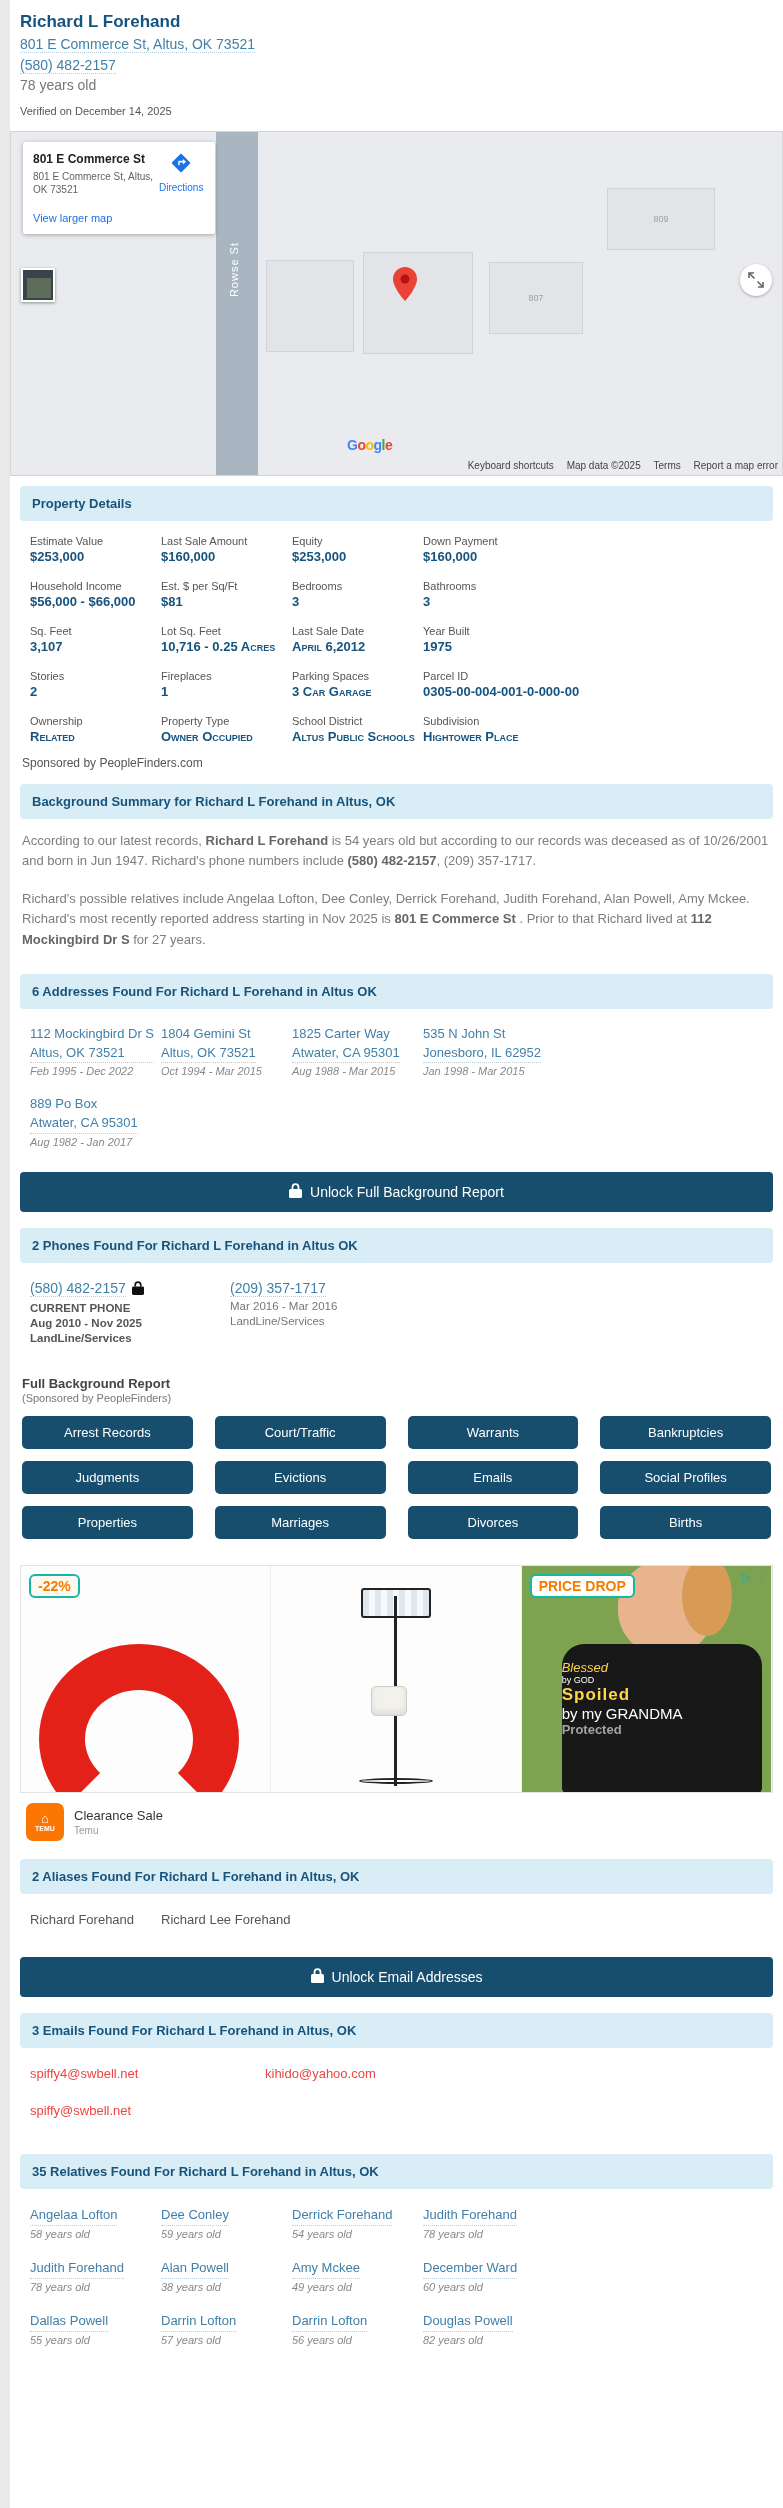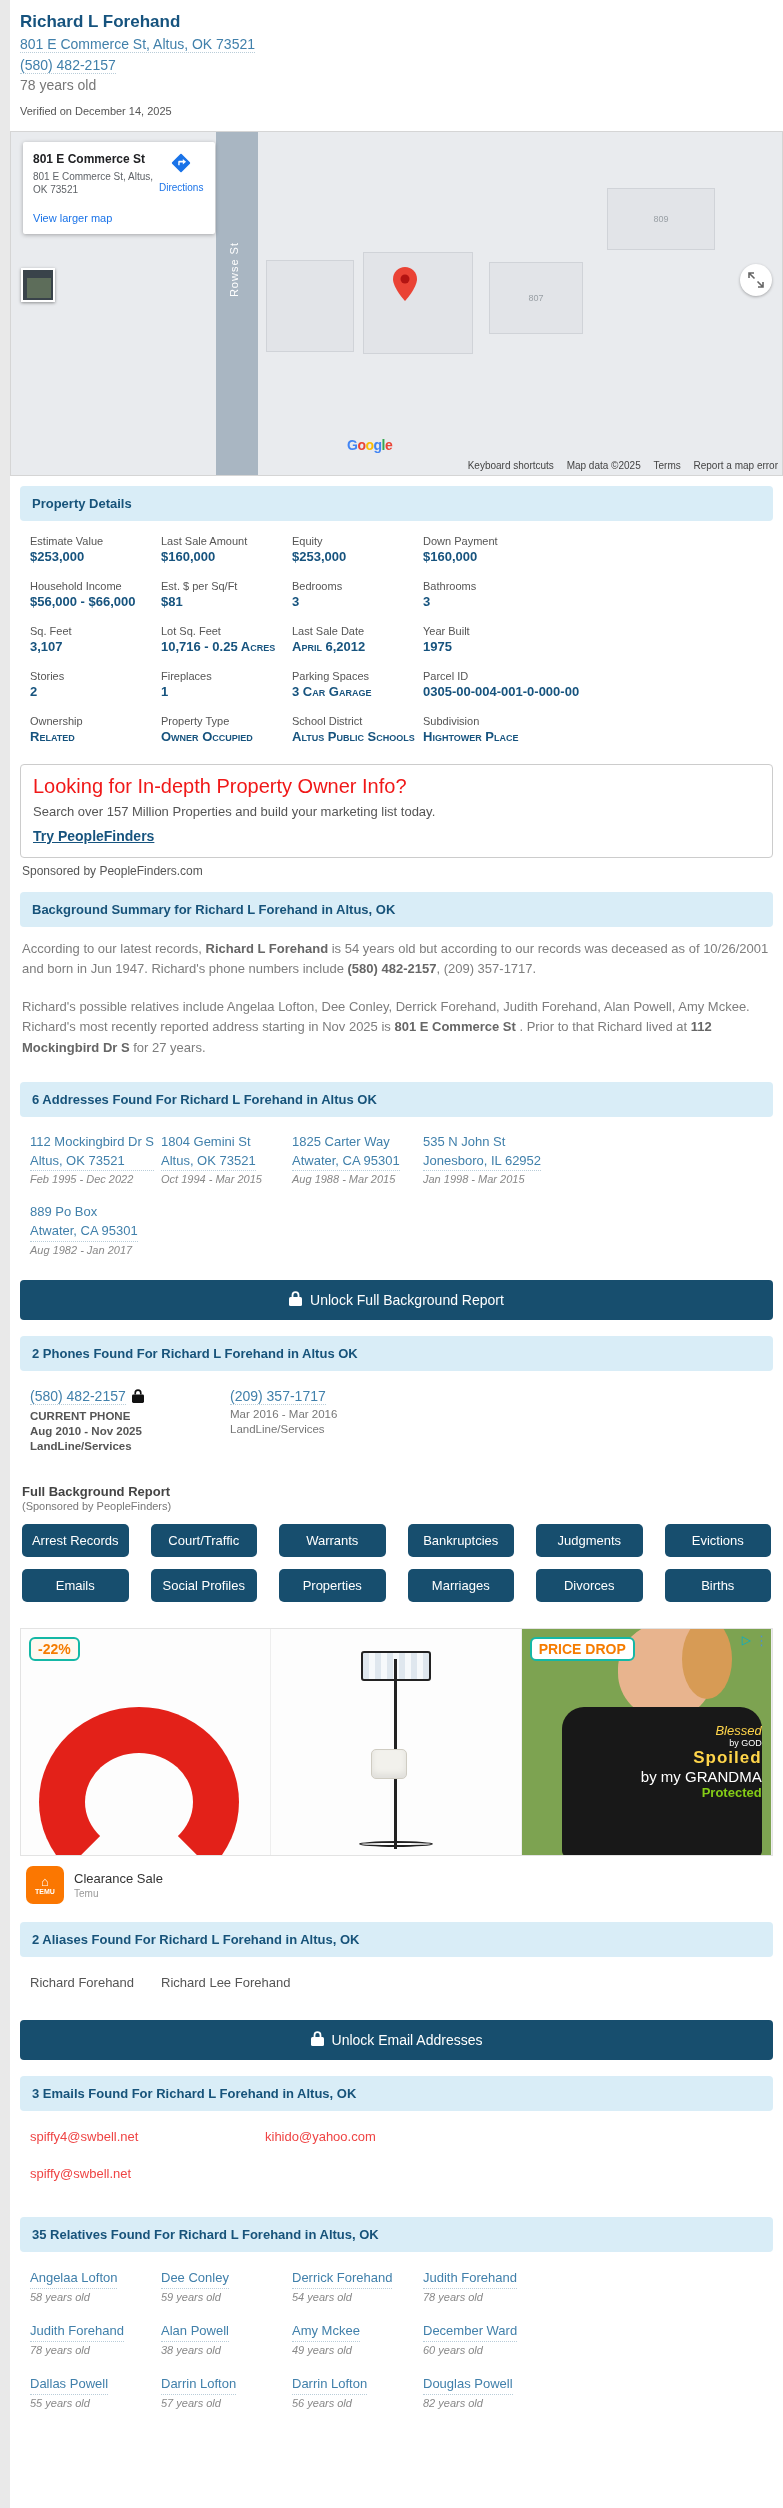"Looking for In-depth Property Owner" div.pfbox { html: <div> <div>Looking for In-depth Property Owner Info?</div> <div>Search over 157 Million Properties and build your marketing list today.</div> <a>Try PeopleFinders</a> </div> -> none }
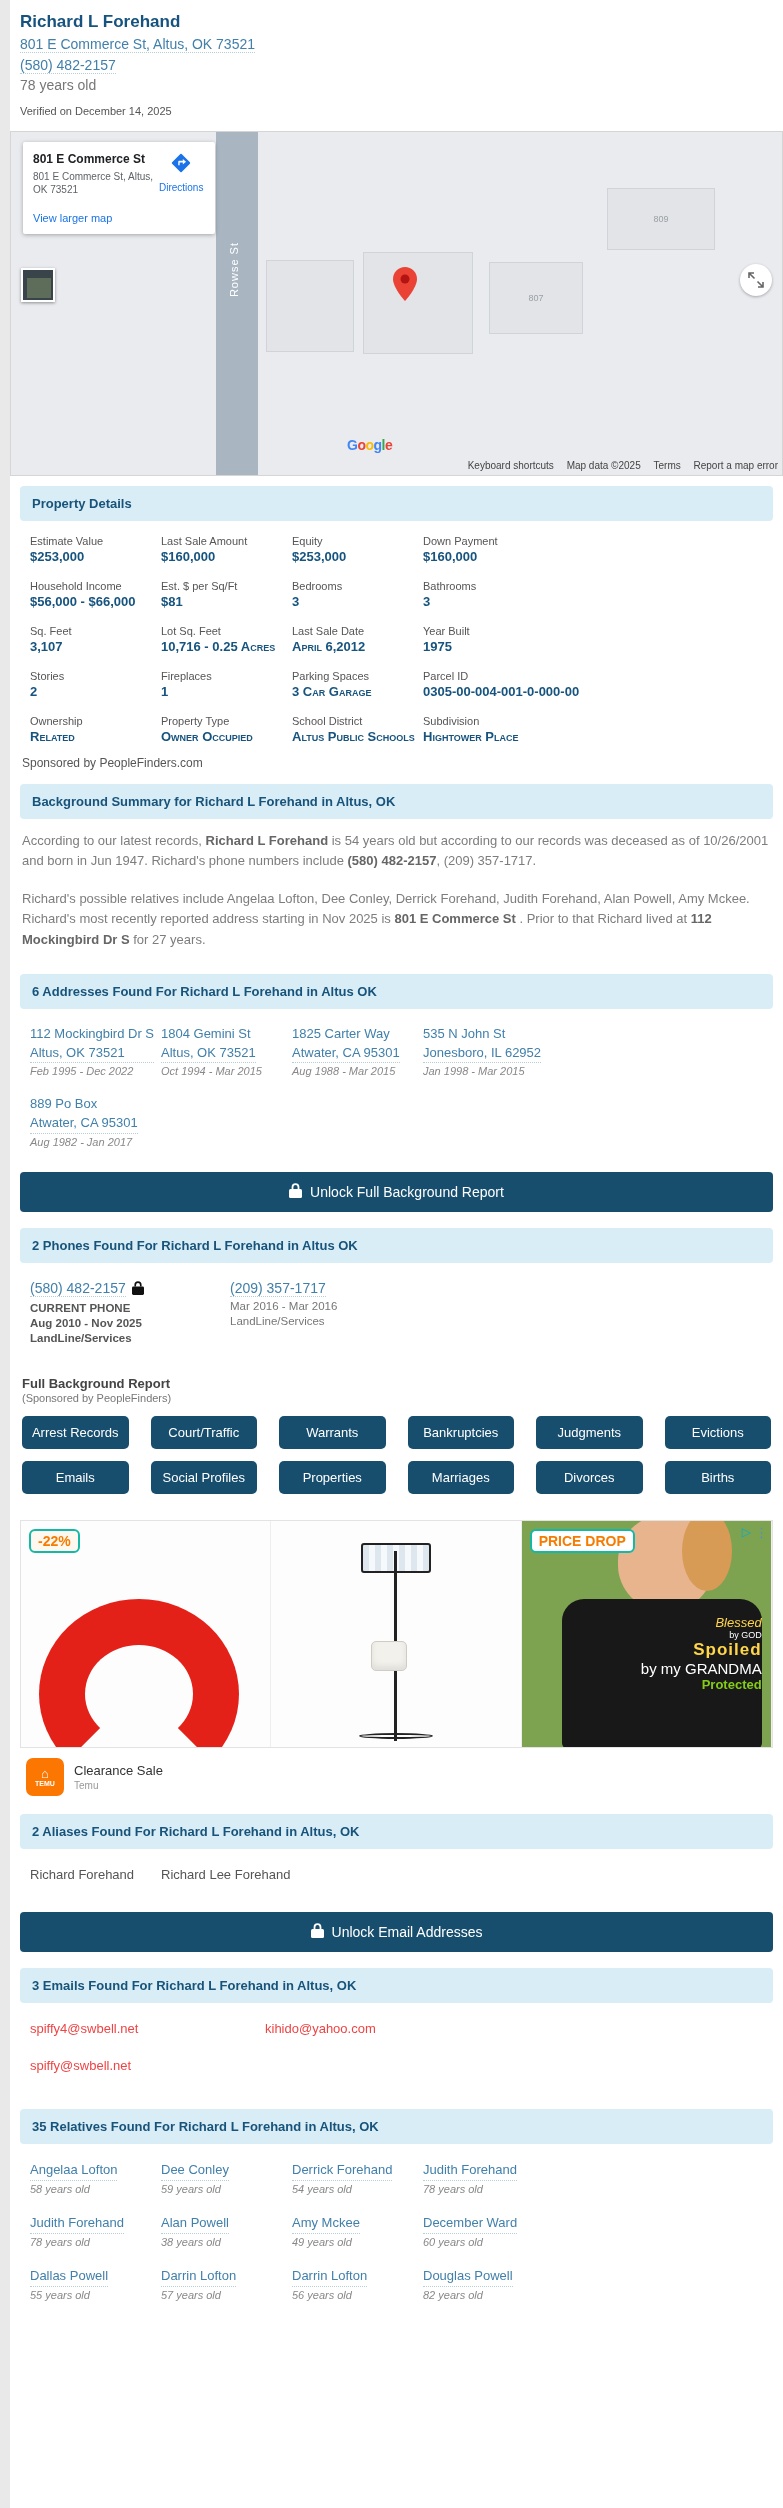"Arrest Records" .btngrid { grid-template-columns: repeat(6, 1fr) -> repeat(4, 1fr) }
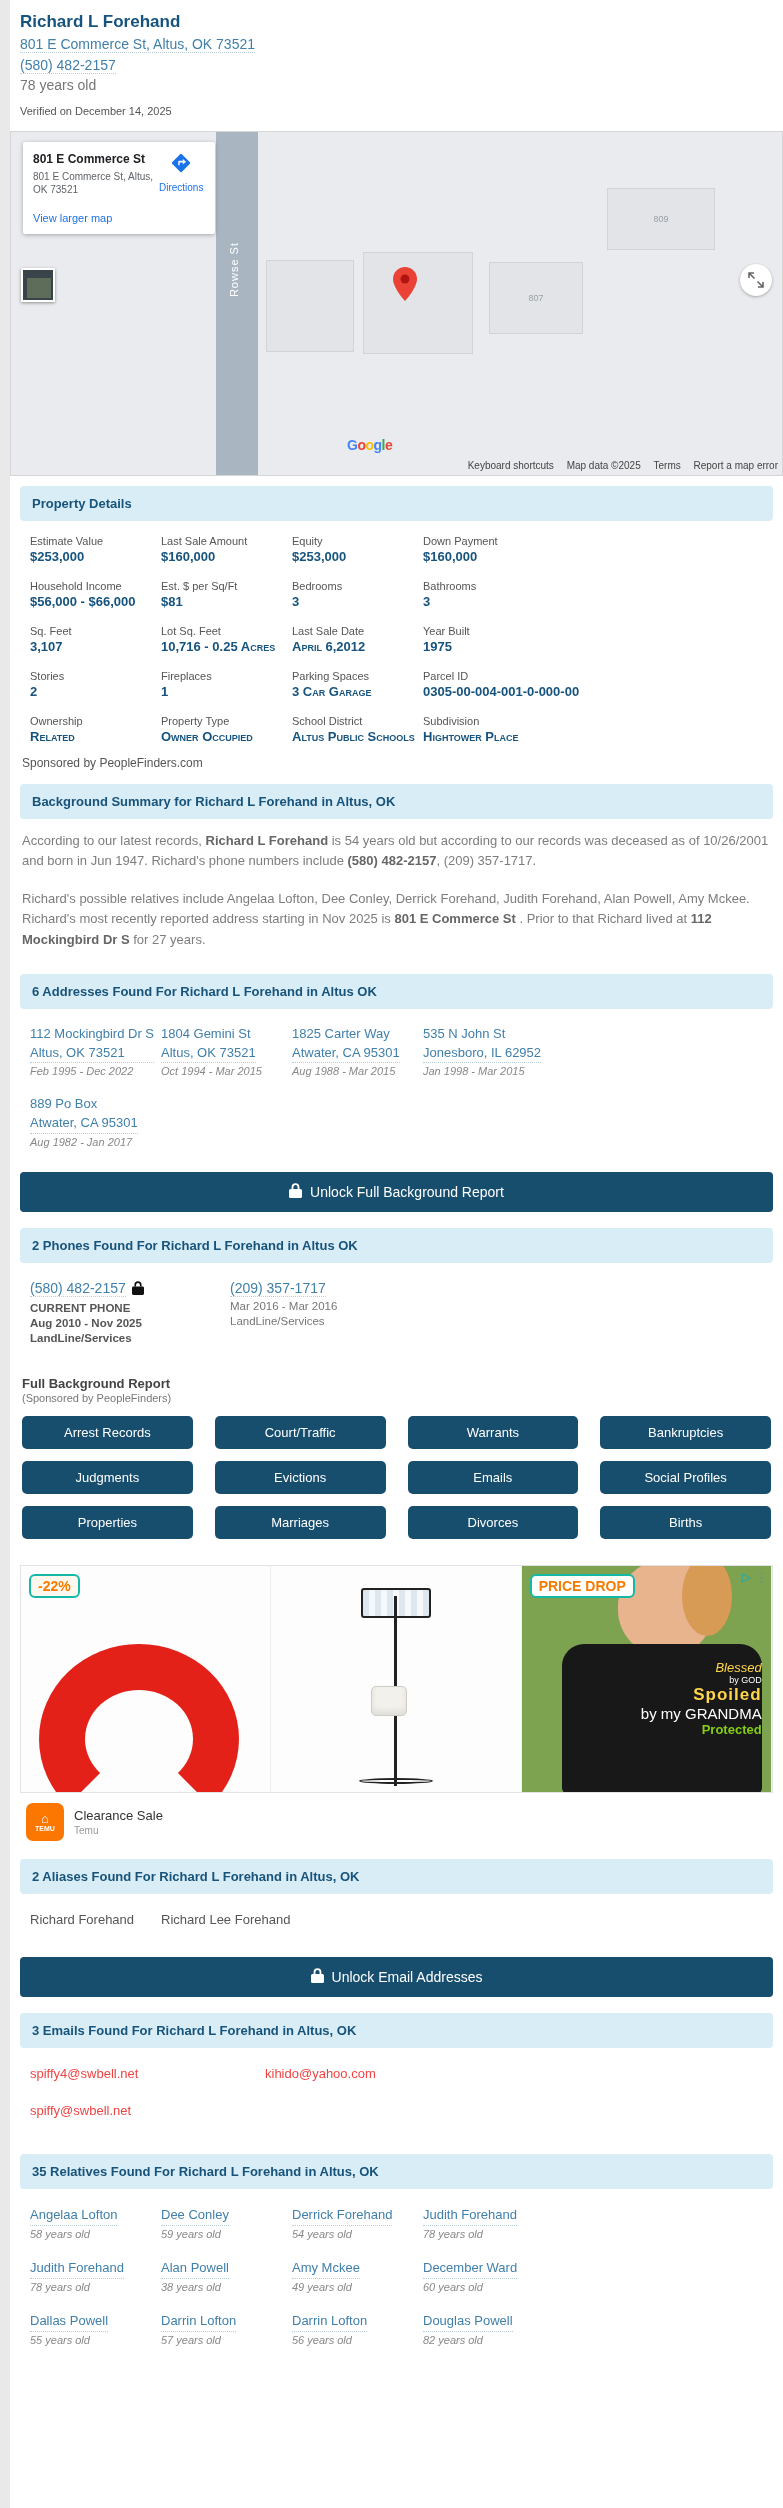"Blessed" .kid-shirt { text-align: right -> left }
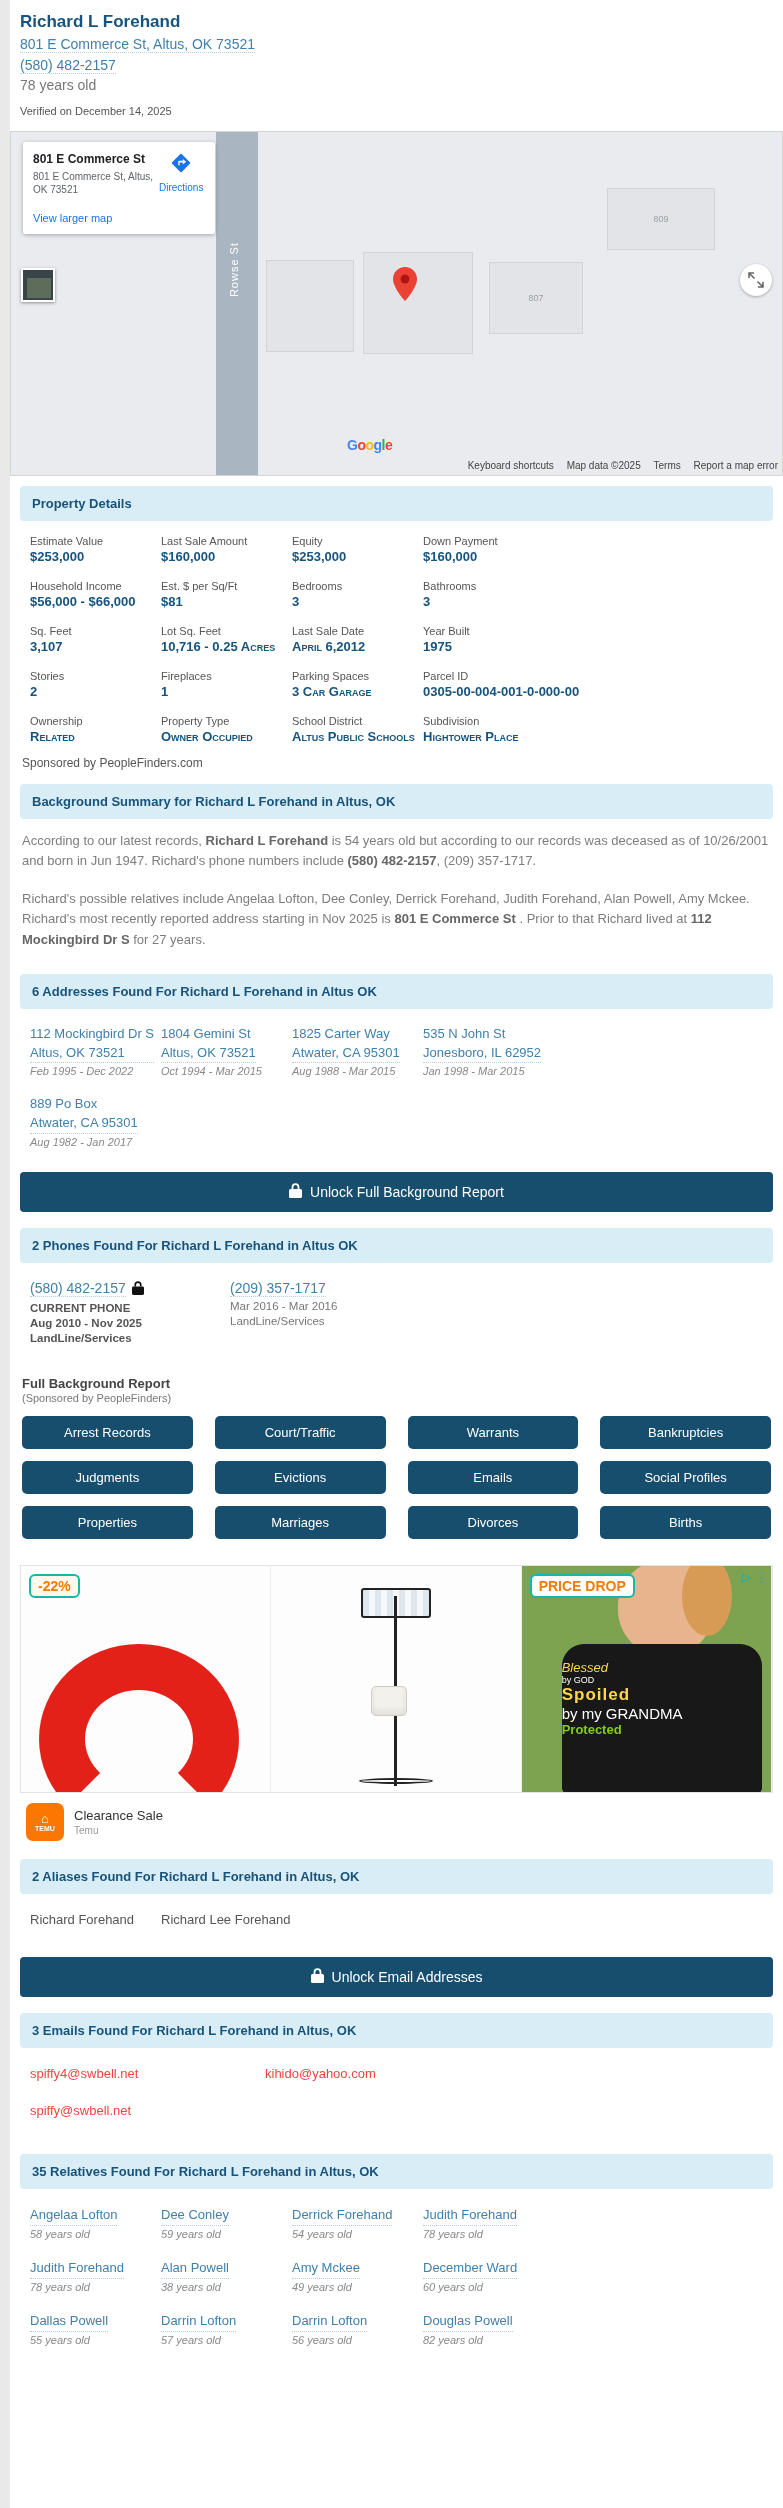"Protected" .ks5 { color: #84cc16 -> #a3a3a3 }
